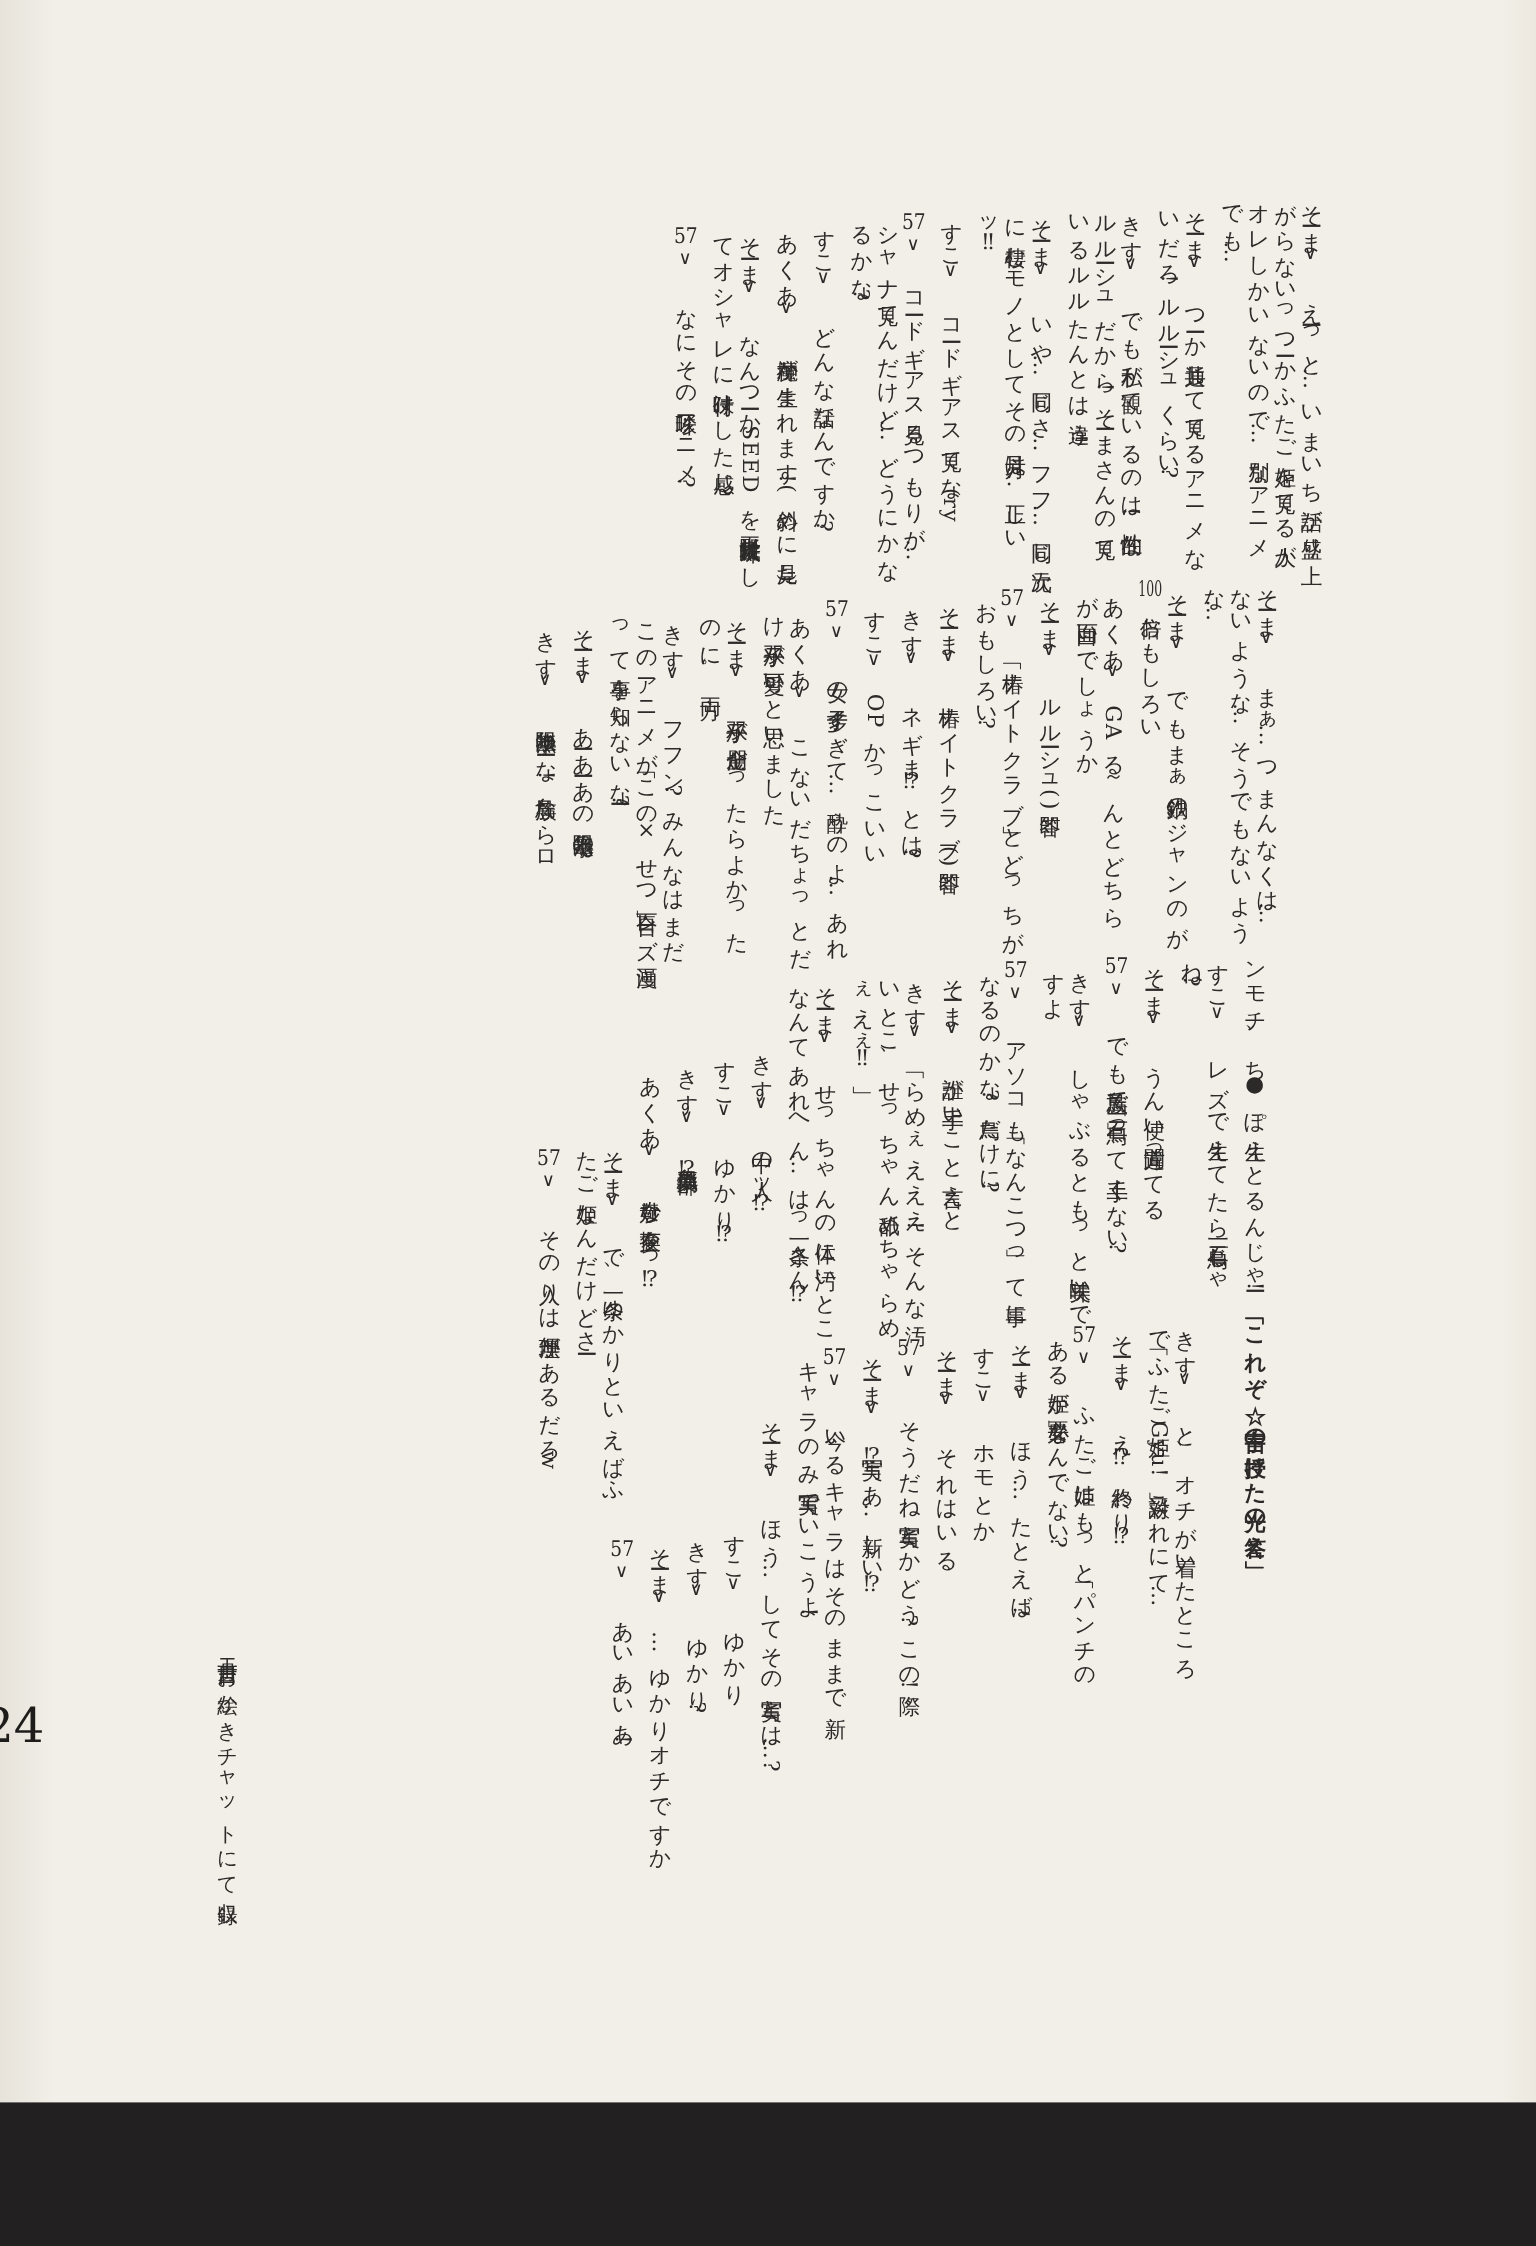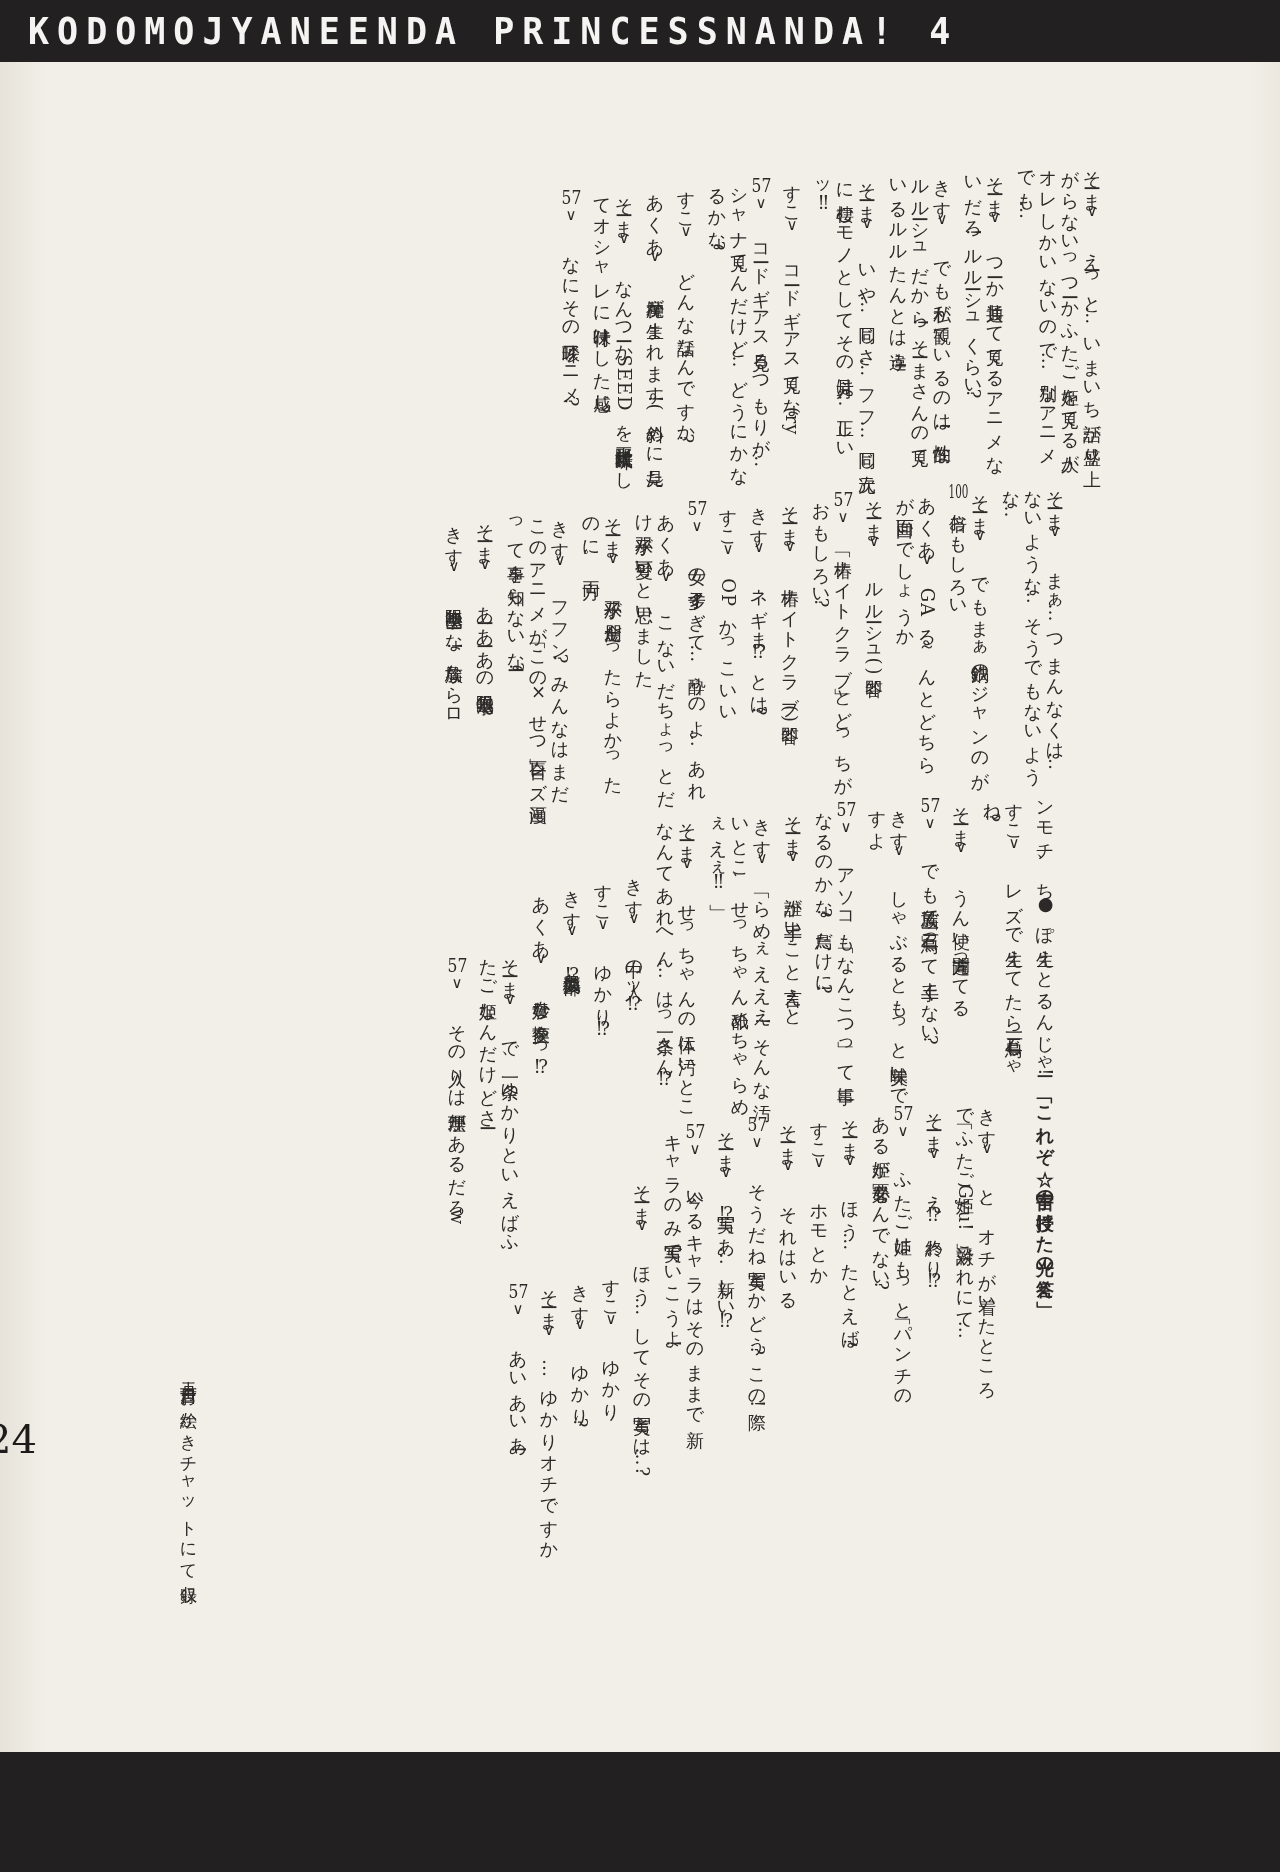"KODOMOJYANEENDA PRINCESSNANDA! 4" div.topband { html: <div> <div>KODOMOJYANEENDA PRINCESSNANDA! 4</div> </div> -> none }
